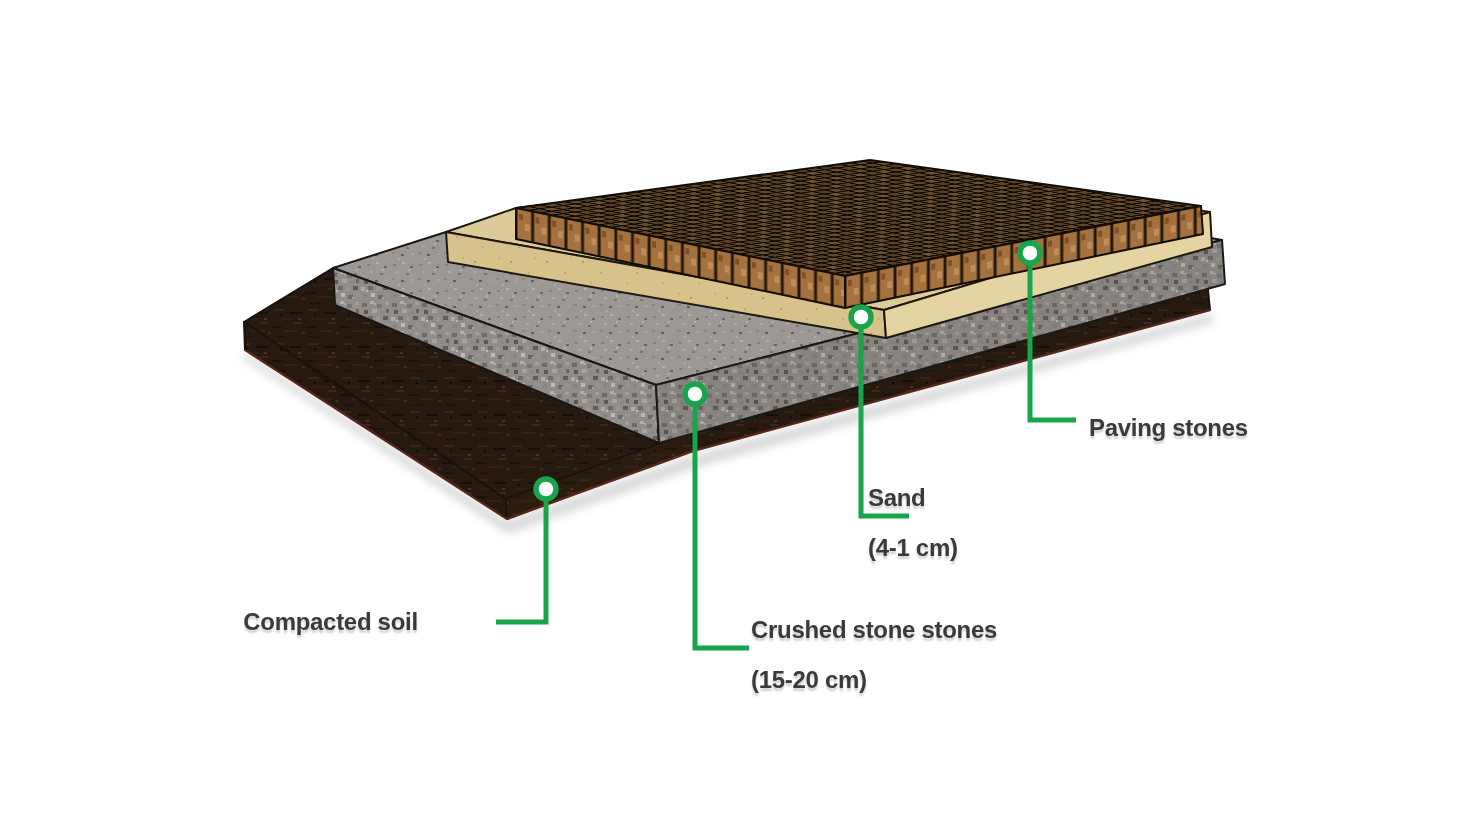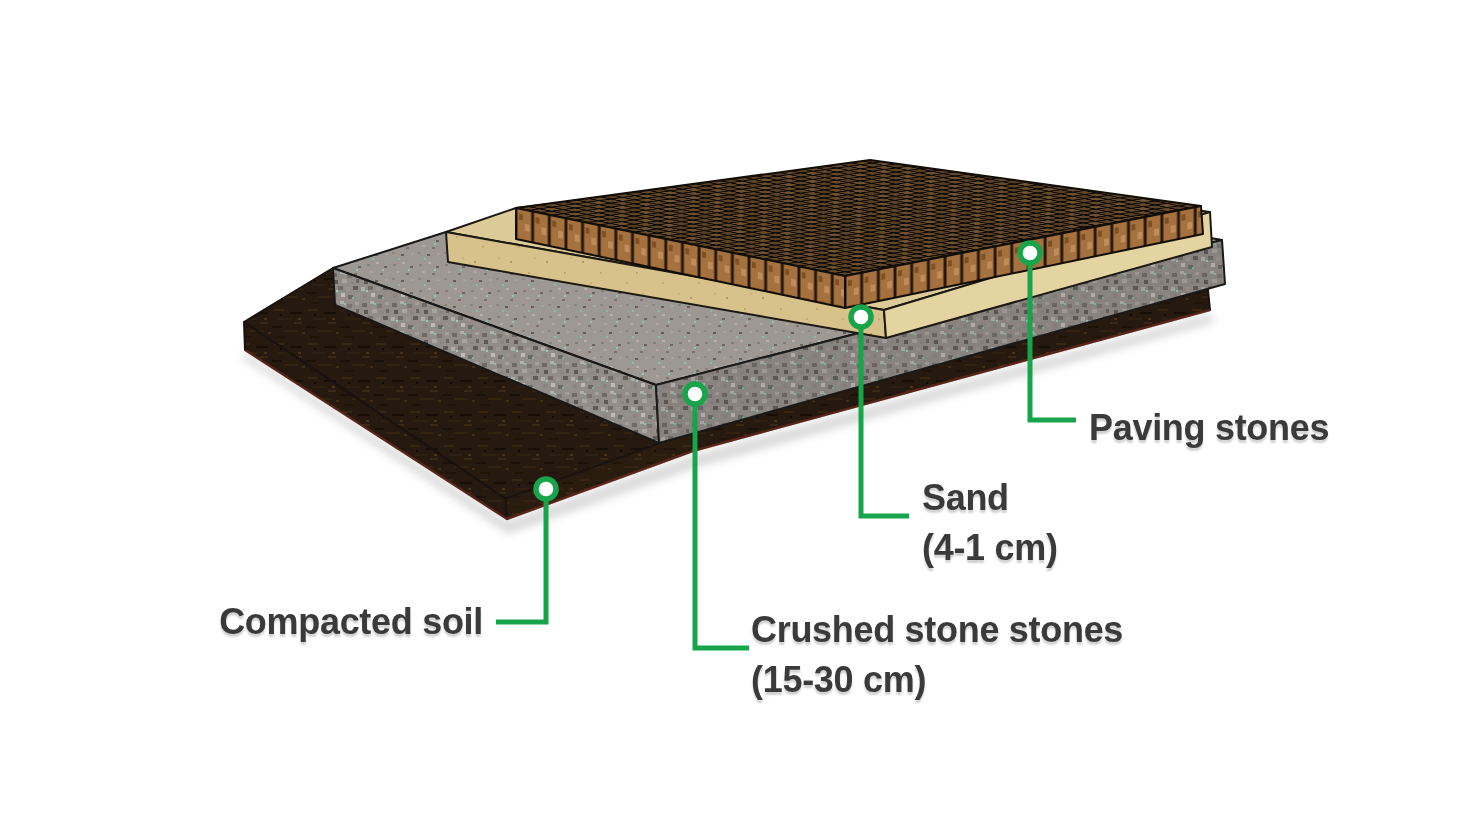"Paving stones" .callout-label { font-size: 36px -> 24px }
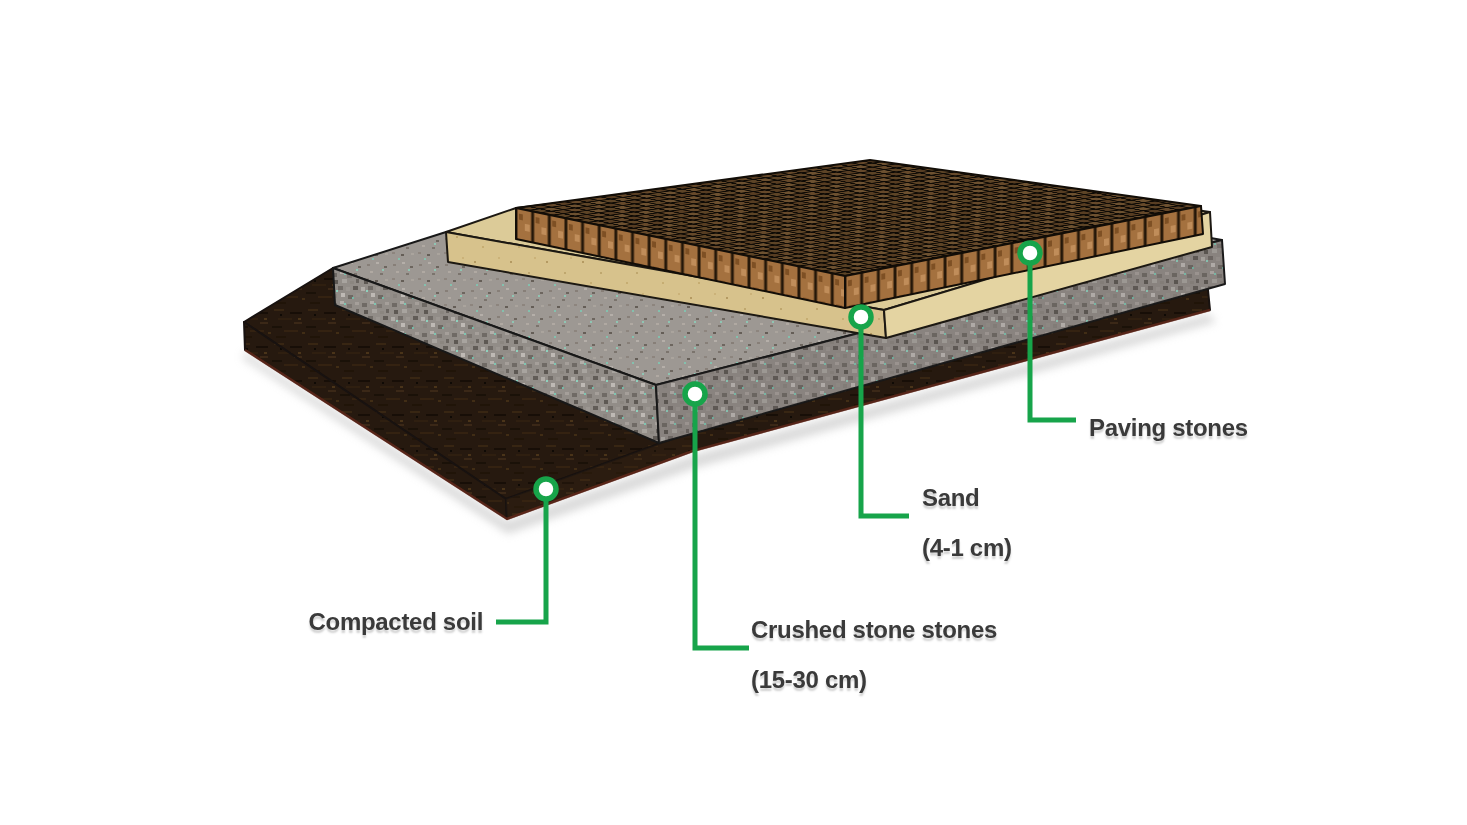"Sand" div.callout-label { left: 922px -> 868px }
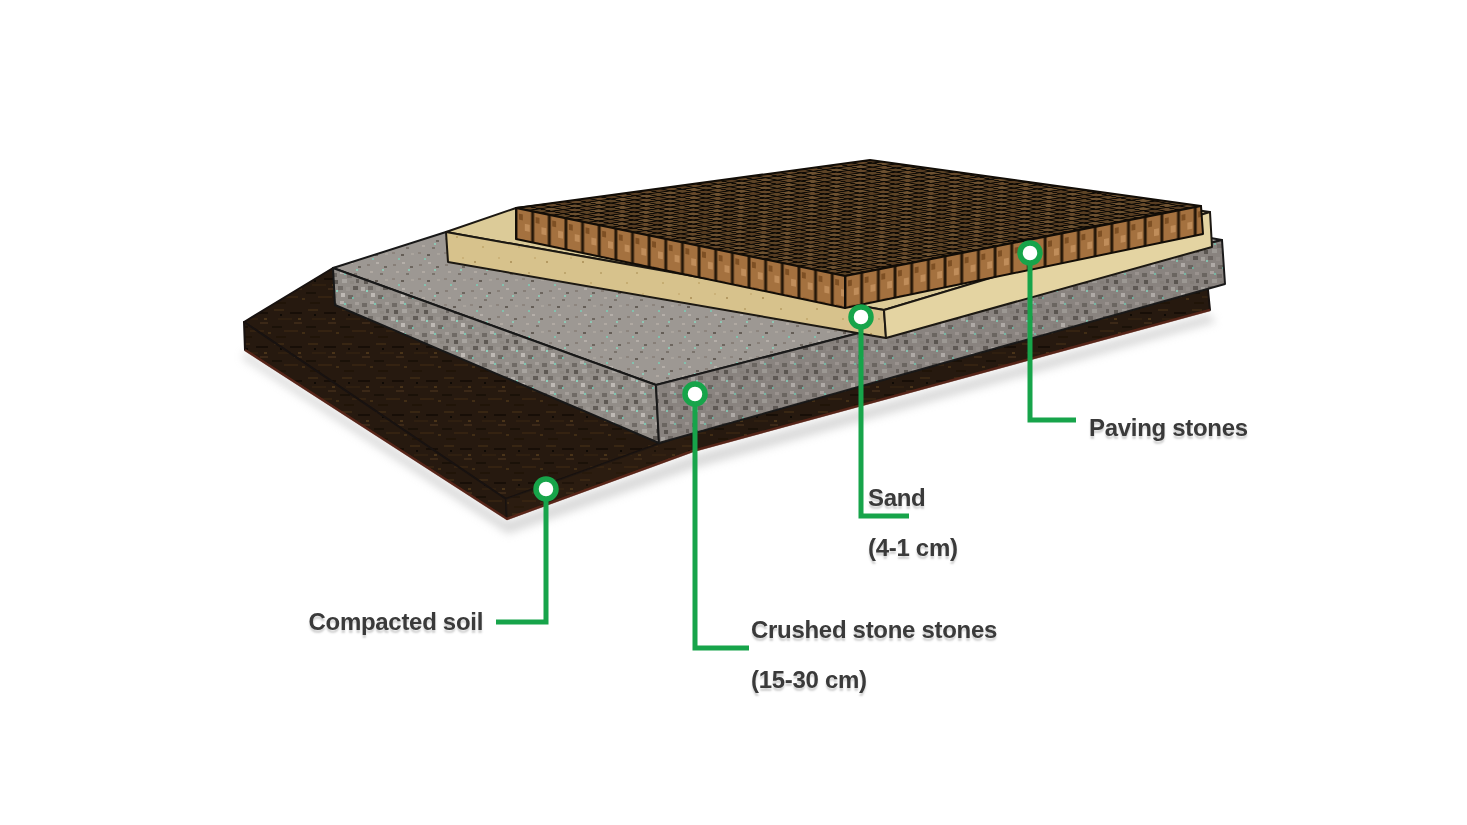"Compacted soil" #label-soil { text-align: right -> center }
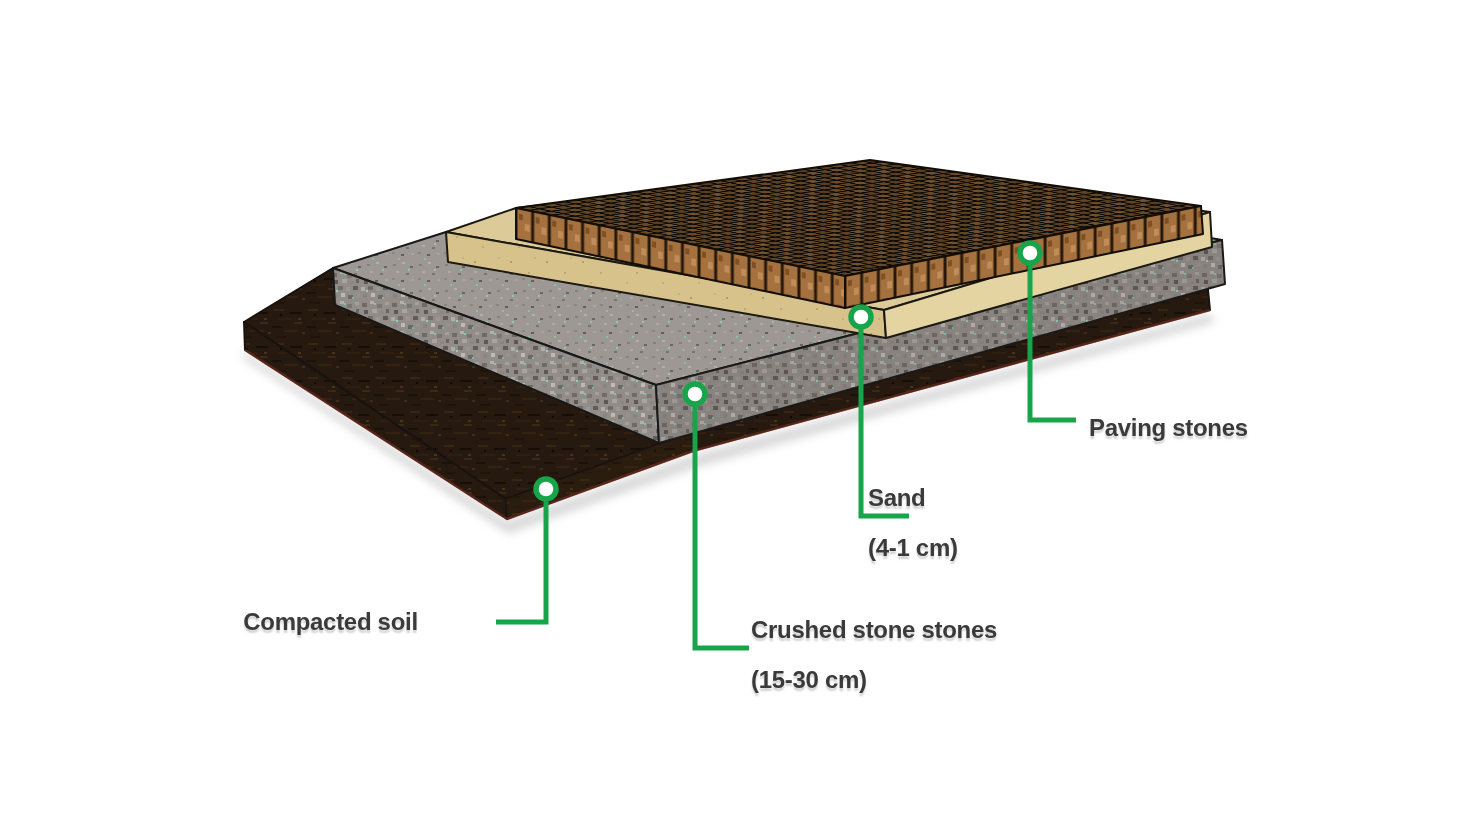"(15-30 cm)" span.sub { text: 15-30 -> 15-20 }
